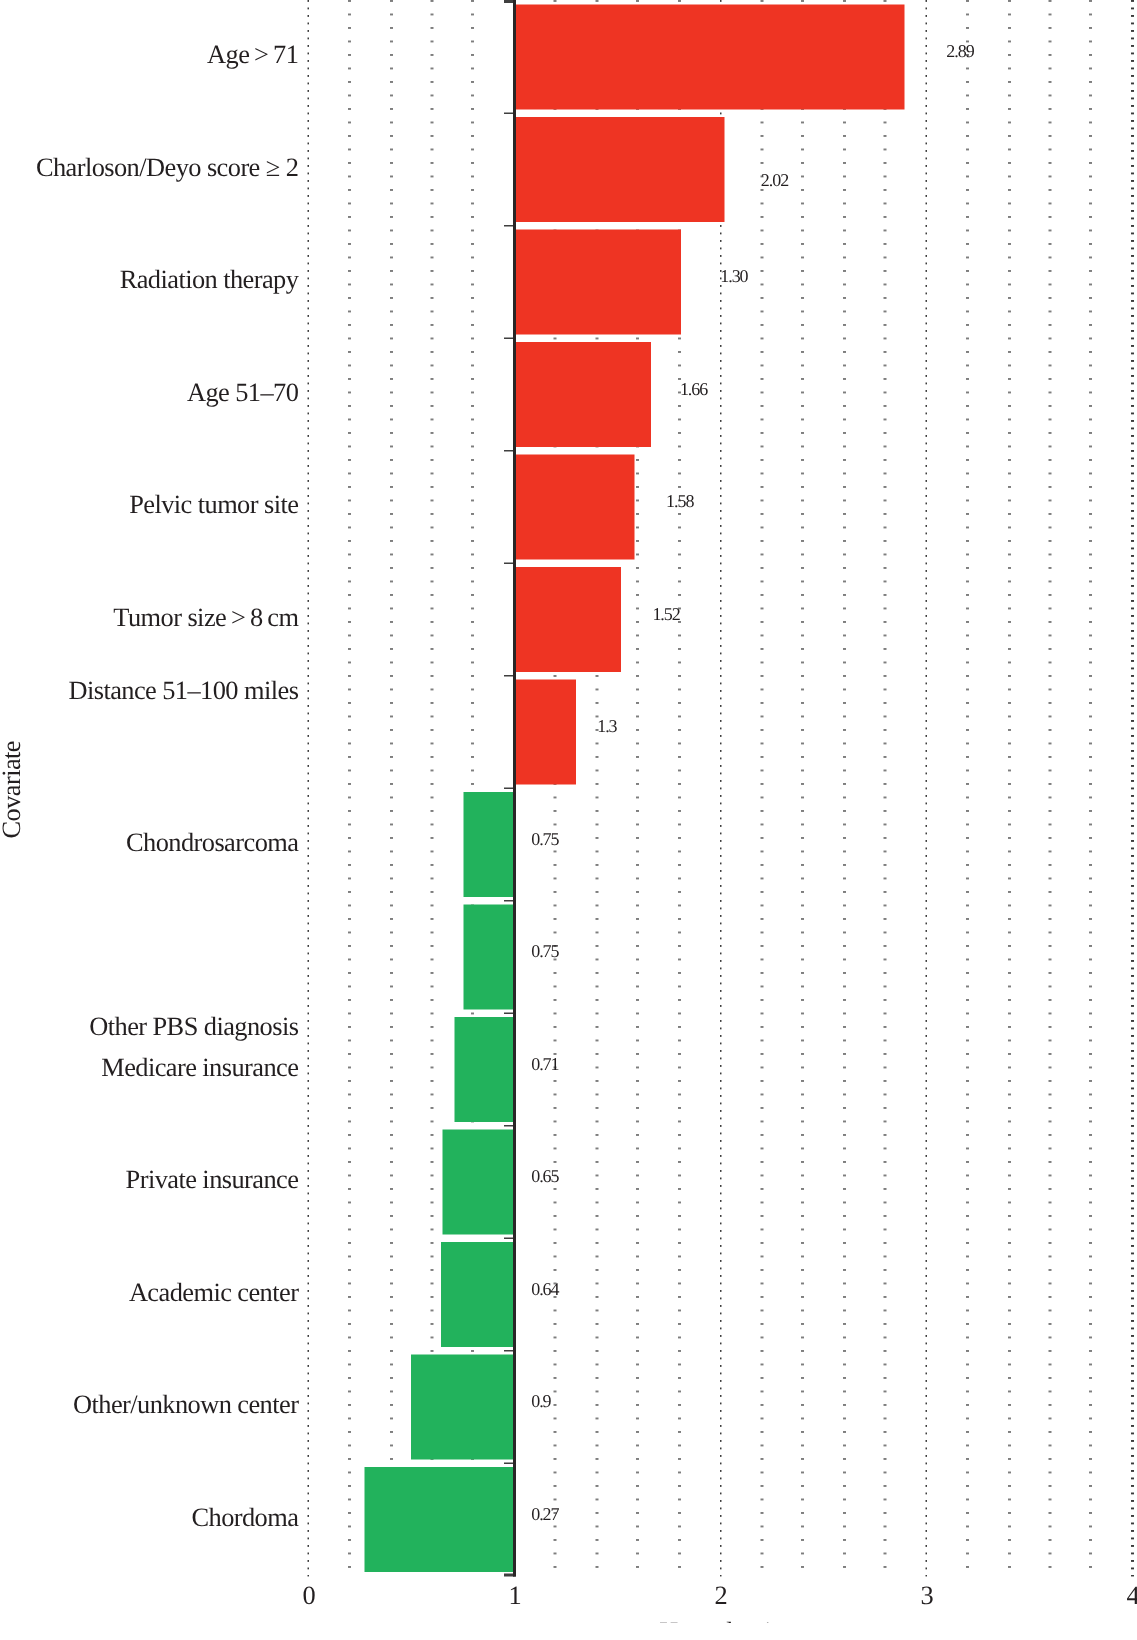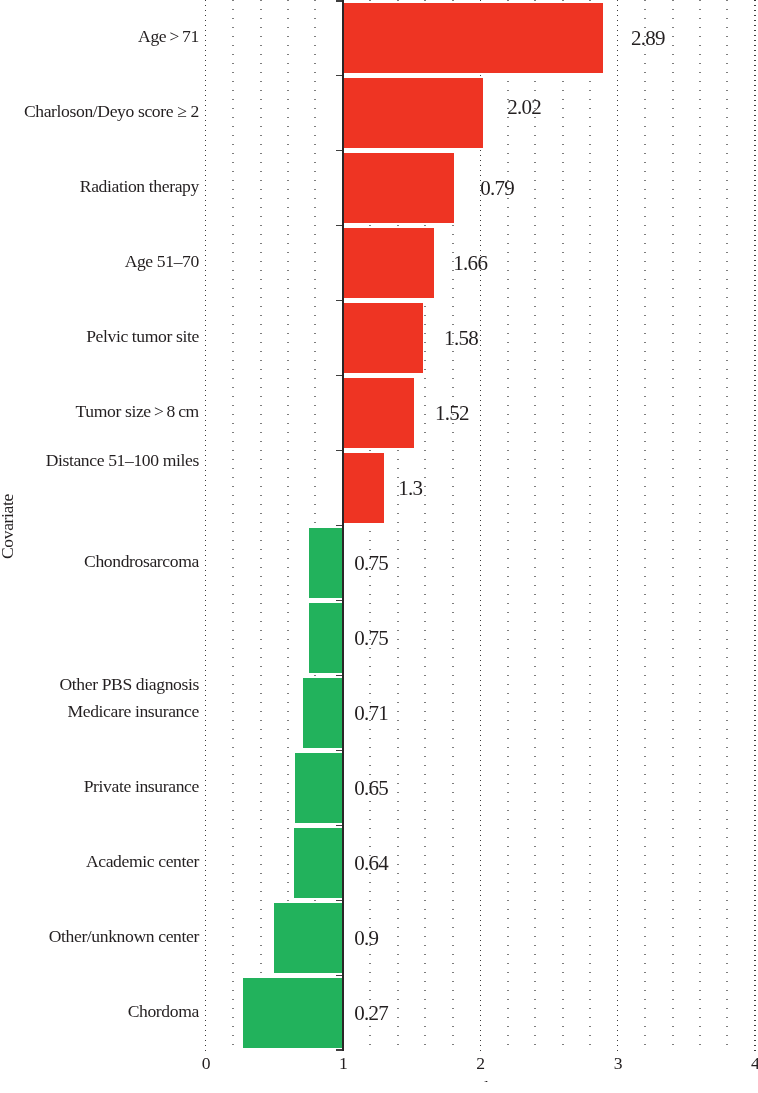"2.89" .val-label { font-size: 21px -> 12px }
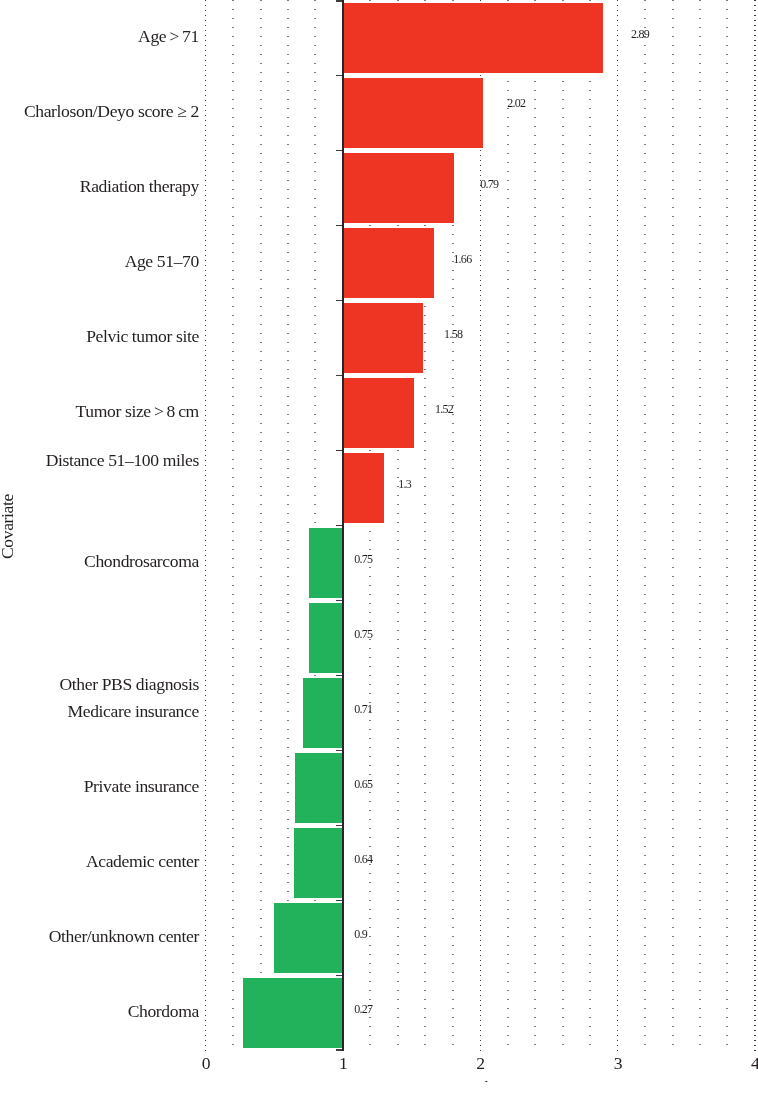"2.02" div.val-label { top: 97px -> 114px }
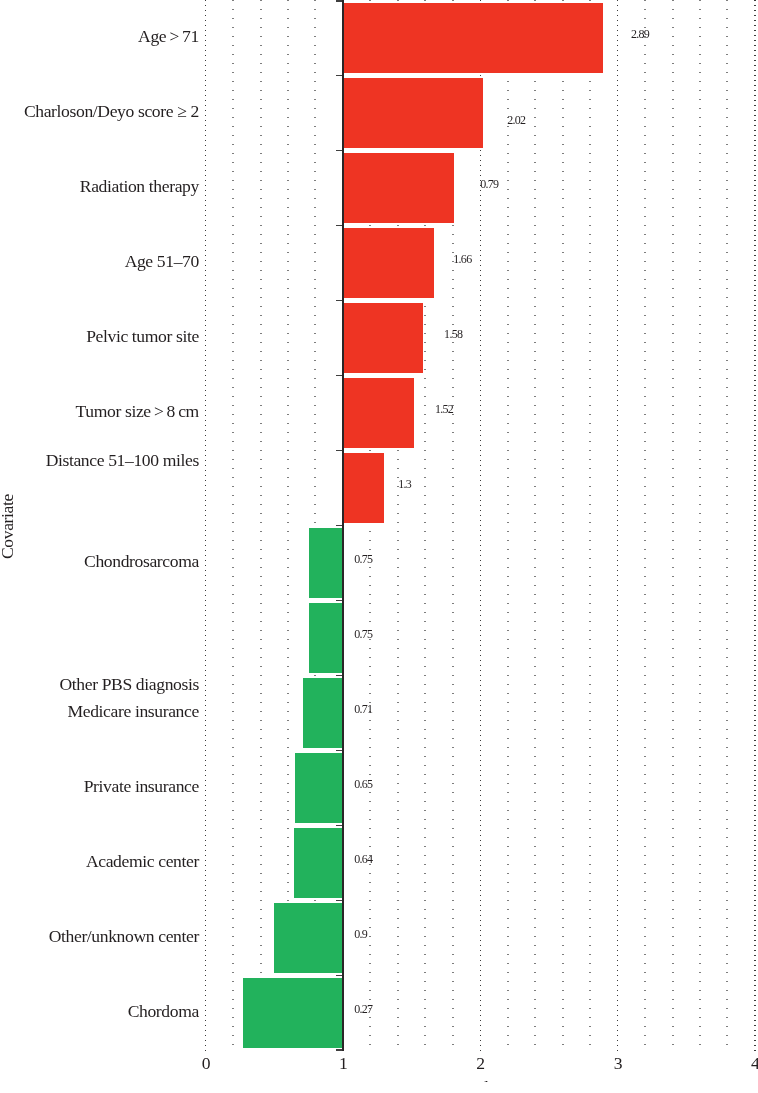"0.79" div.val-label { text: 0.79 -> 1.30 }
